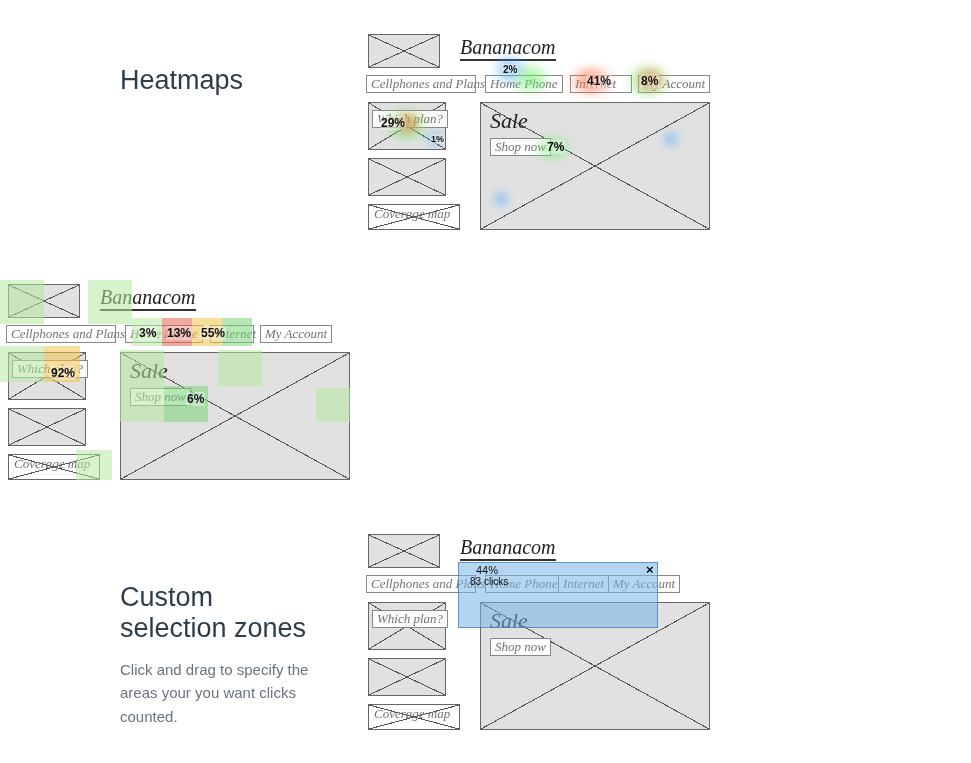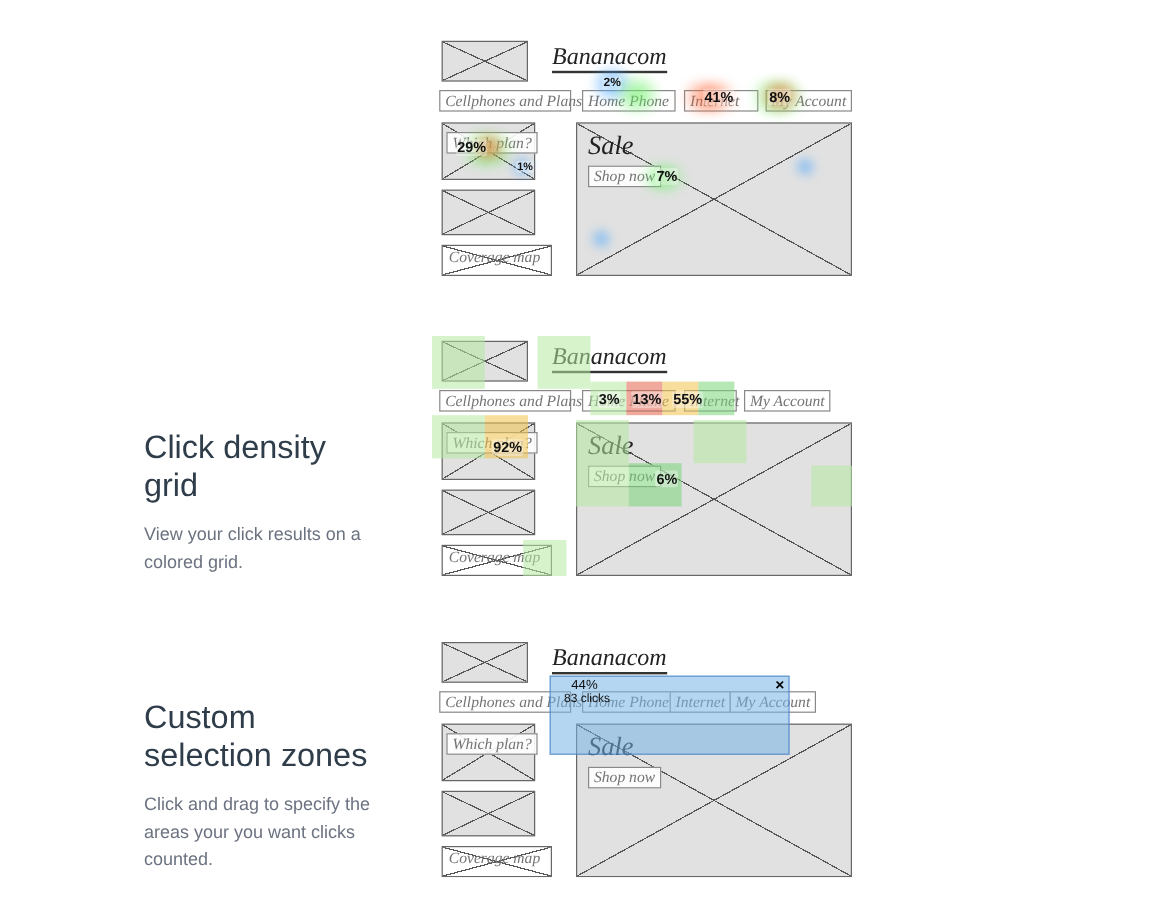"Heatmaps" h2 { html: none -> <h2>Heatmaps</h2> }
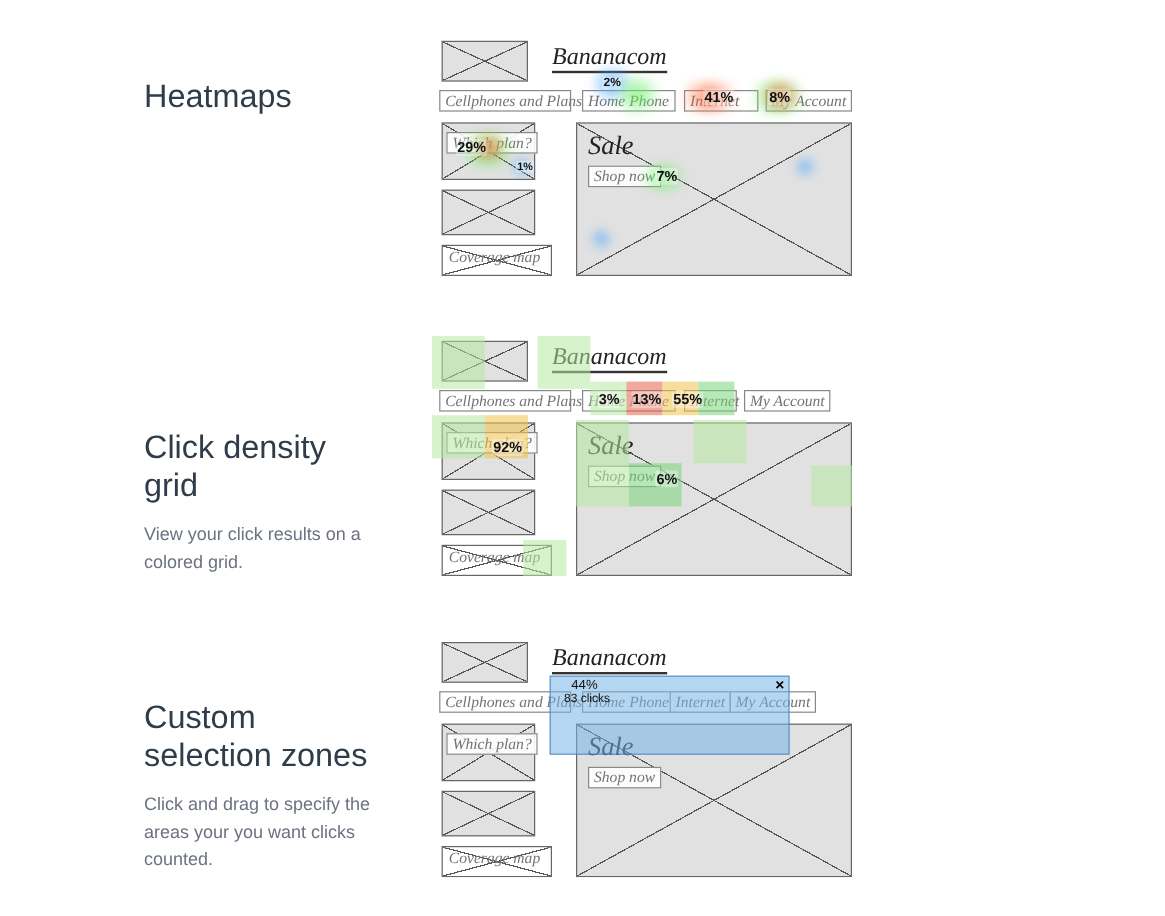"Click density grid" div.text-col { html: <div> <h2>Click density grid</h2> <p>View your click results on a colored grid.</p> </div> -> none }
